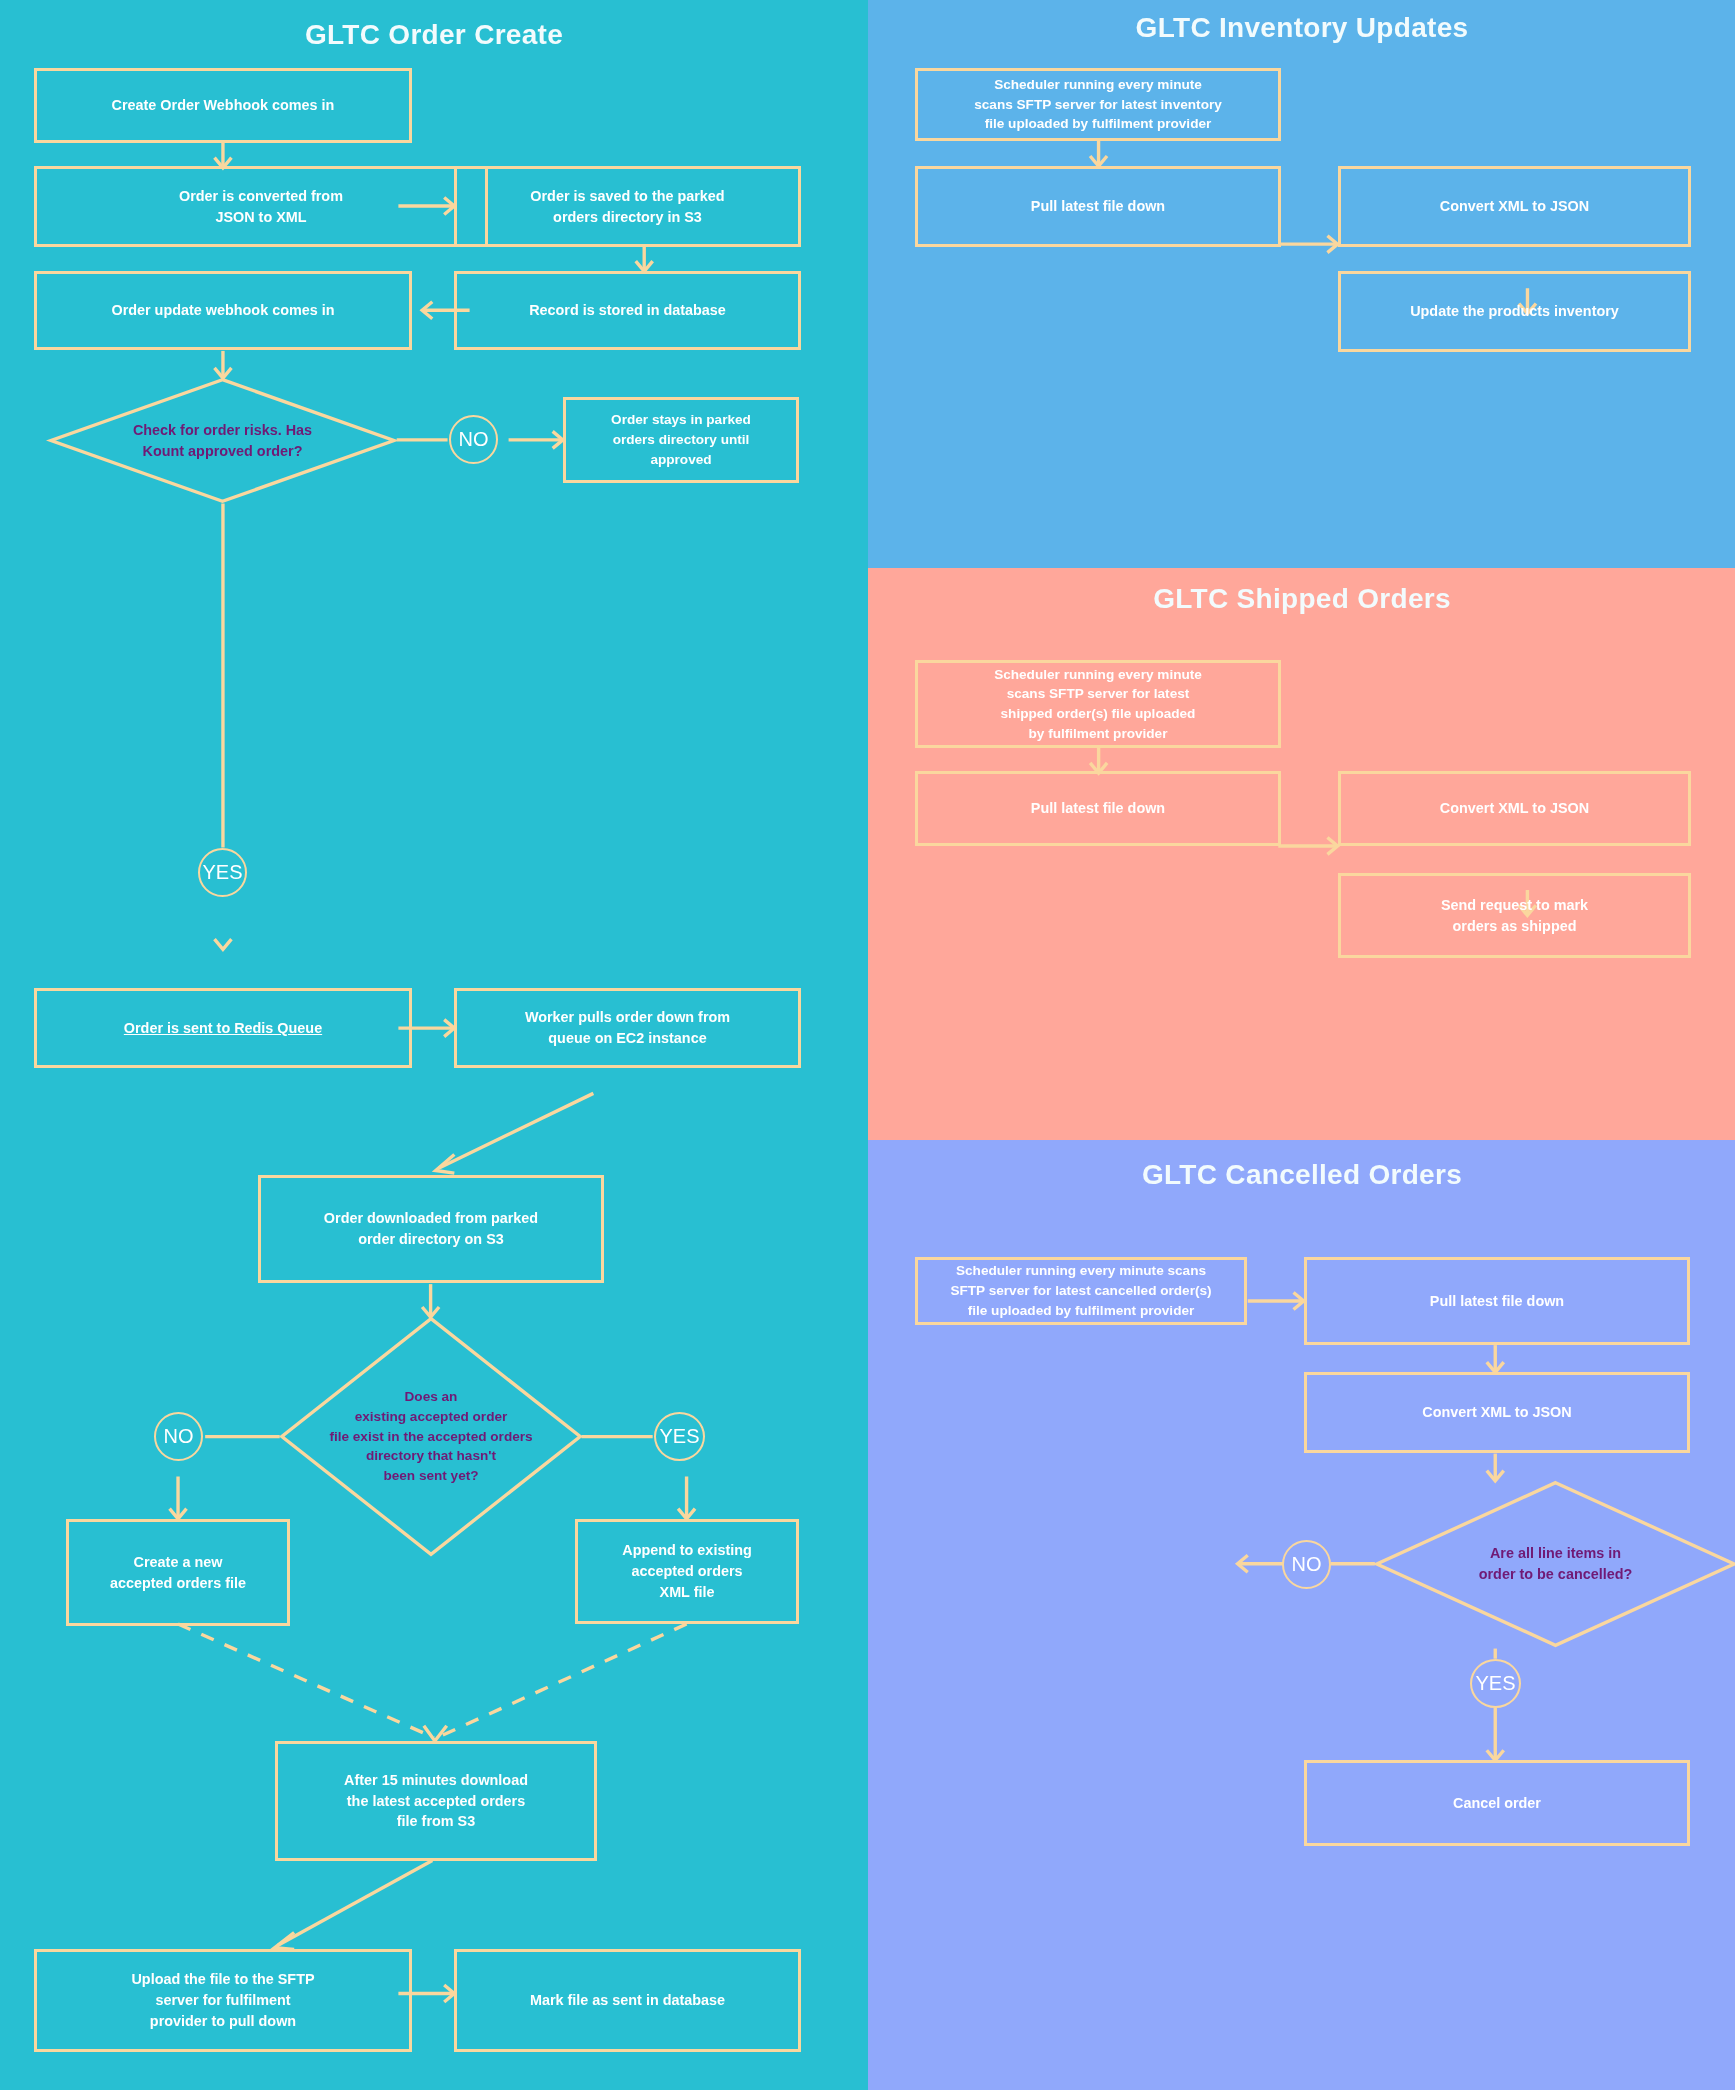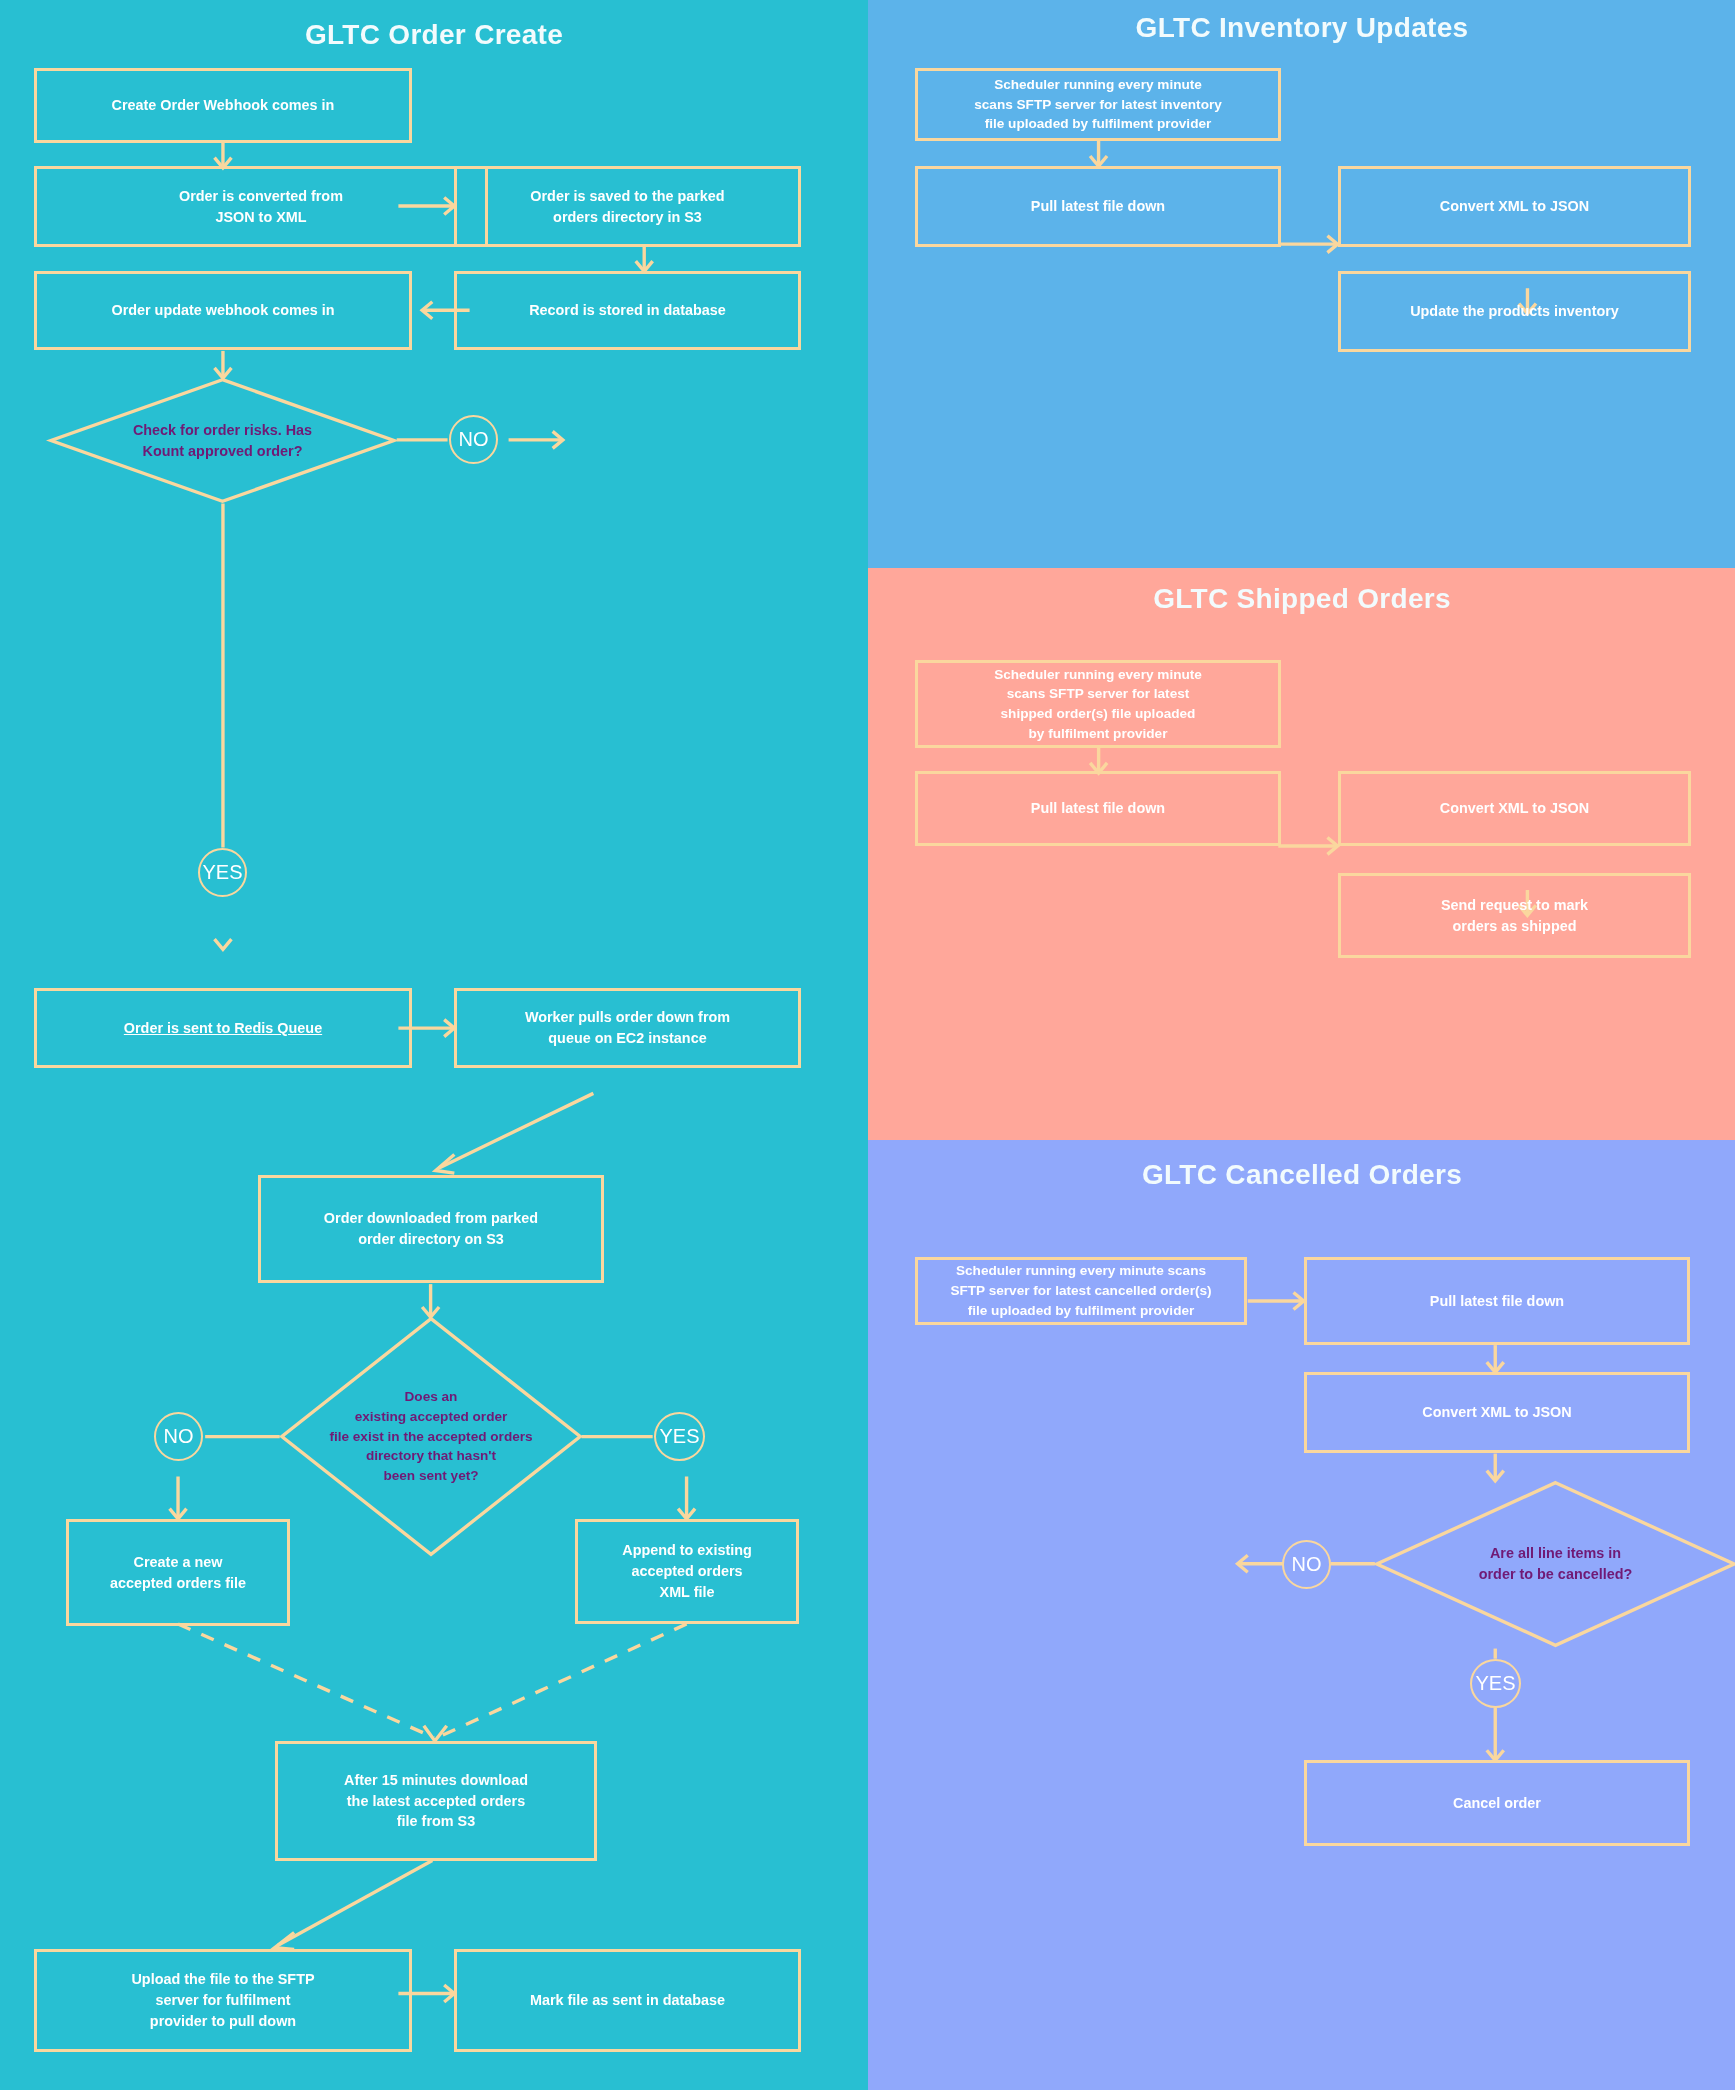"Order stays in parked" div.node { html: none -> <div> <span>Order stays in parked orders directory until approved</span> </div> }
